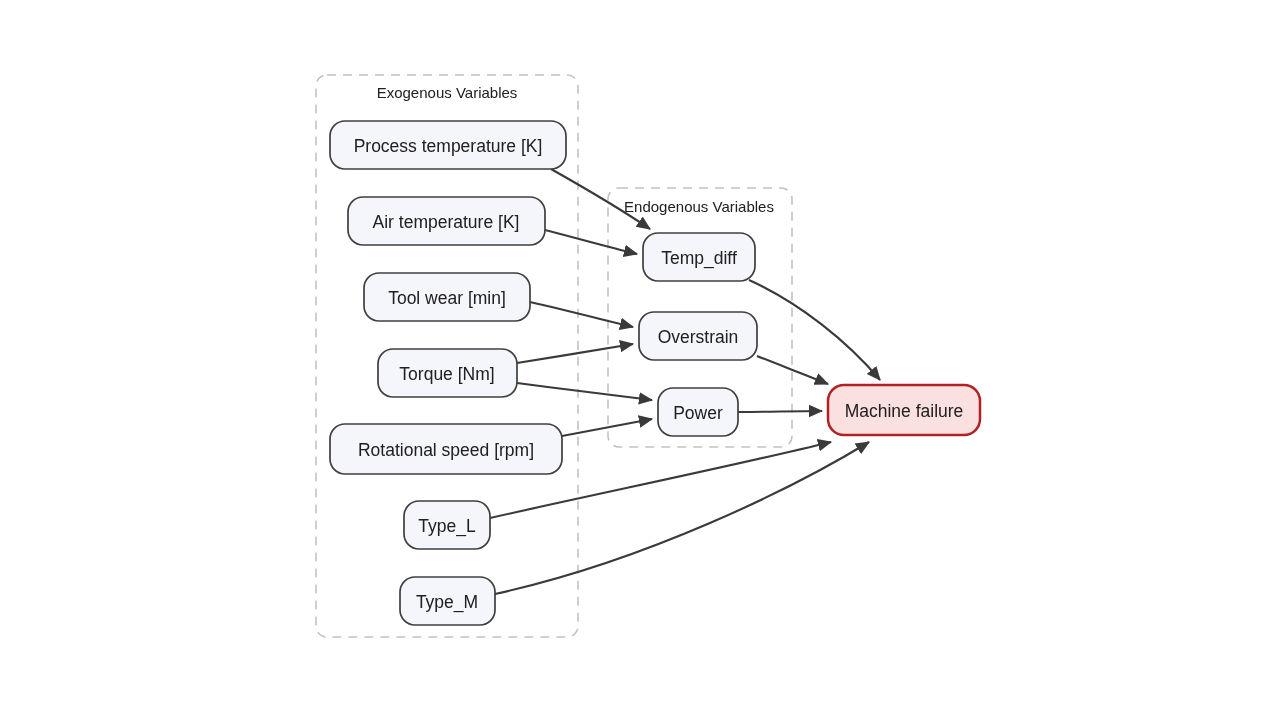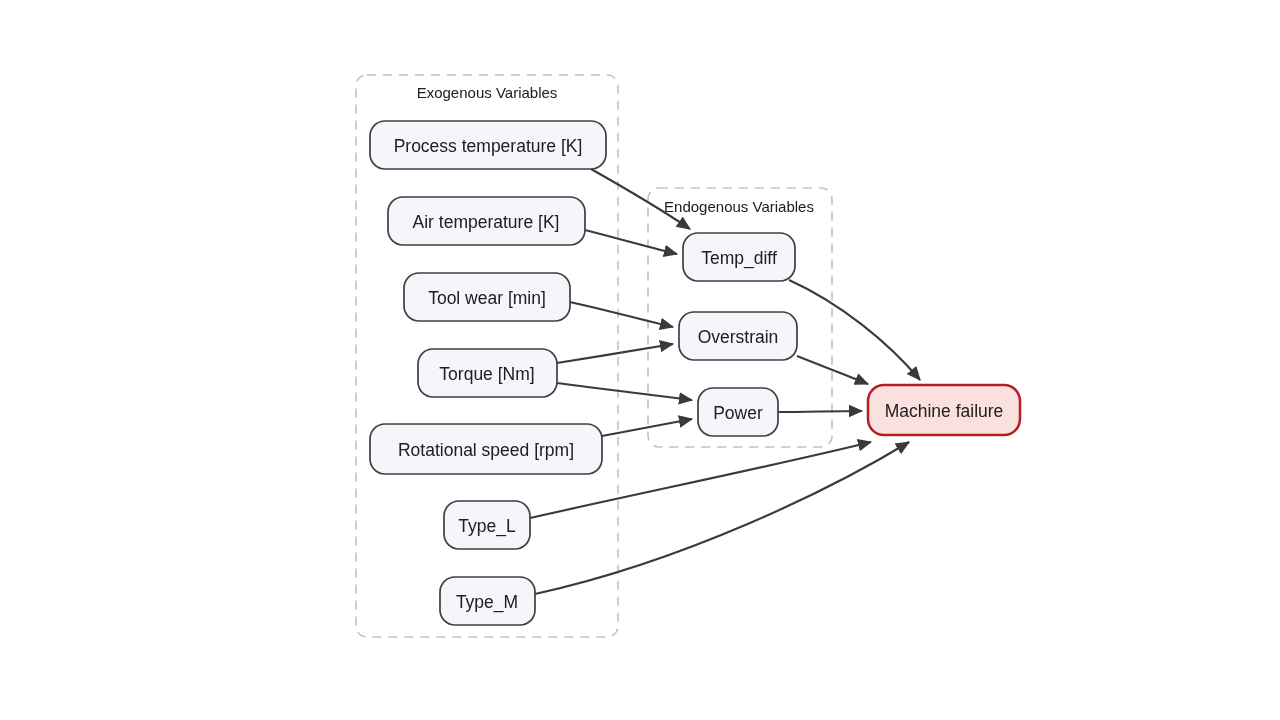"Exogenous Variables" .stage { margin-left: 40px -> none }
